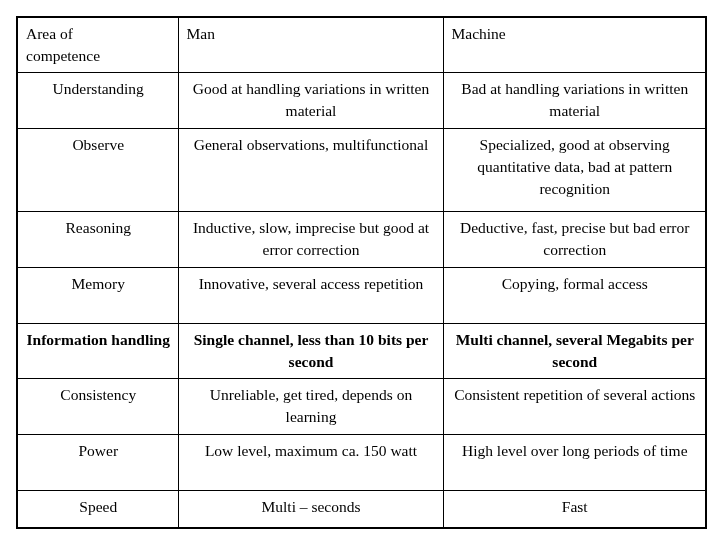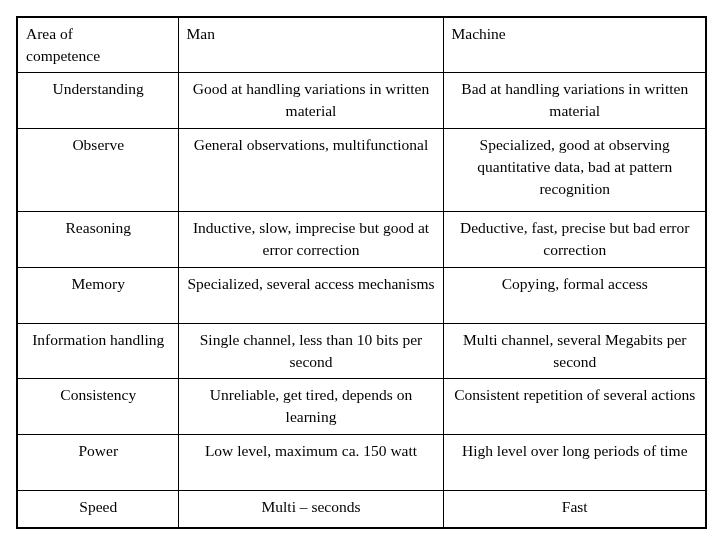"Specialized, several access mechanisms" span.cell-text { text: Specialized, several access mechanisms -> Innovative, several access repetition }
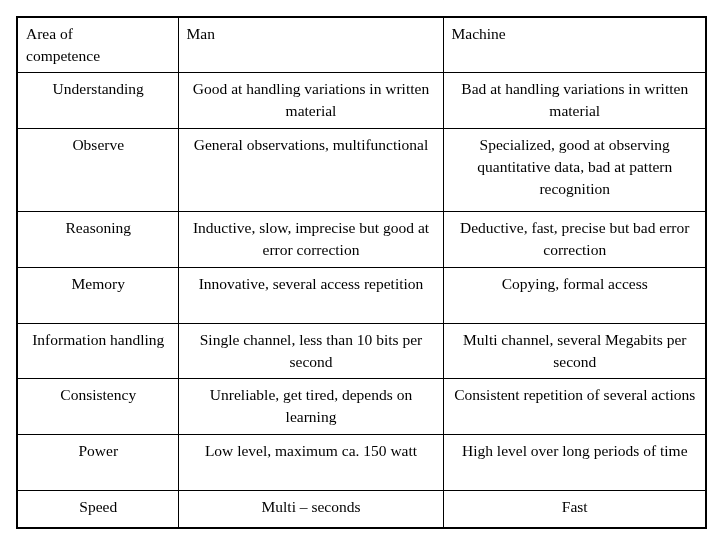"Information handling" tr[data-row="5"] td { font-weight: none -> bold }
